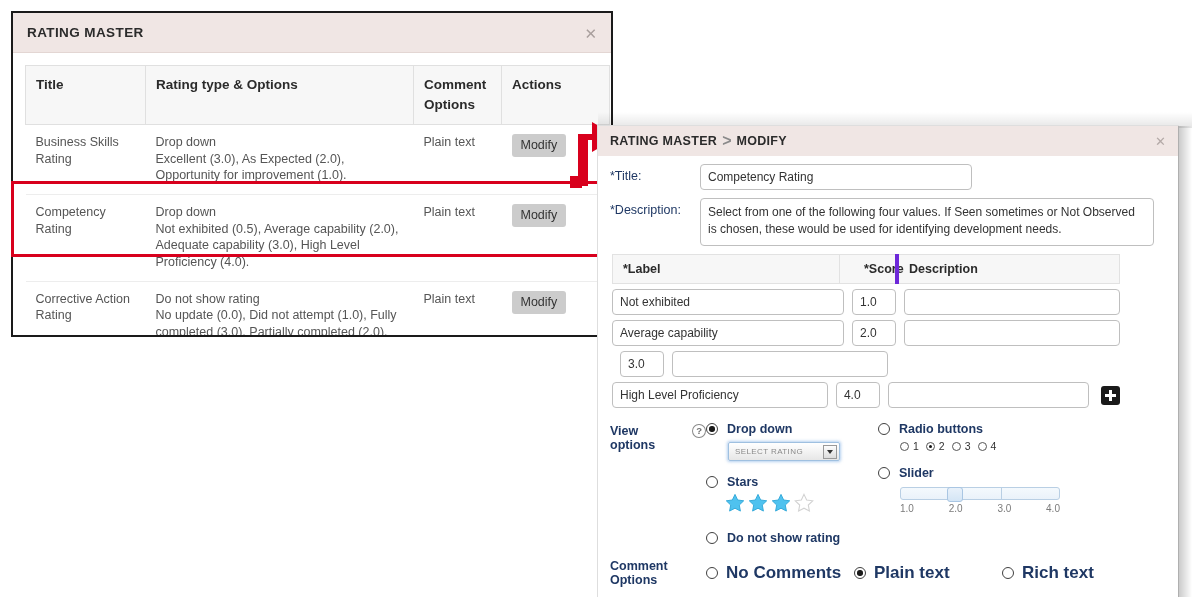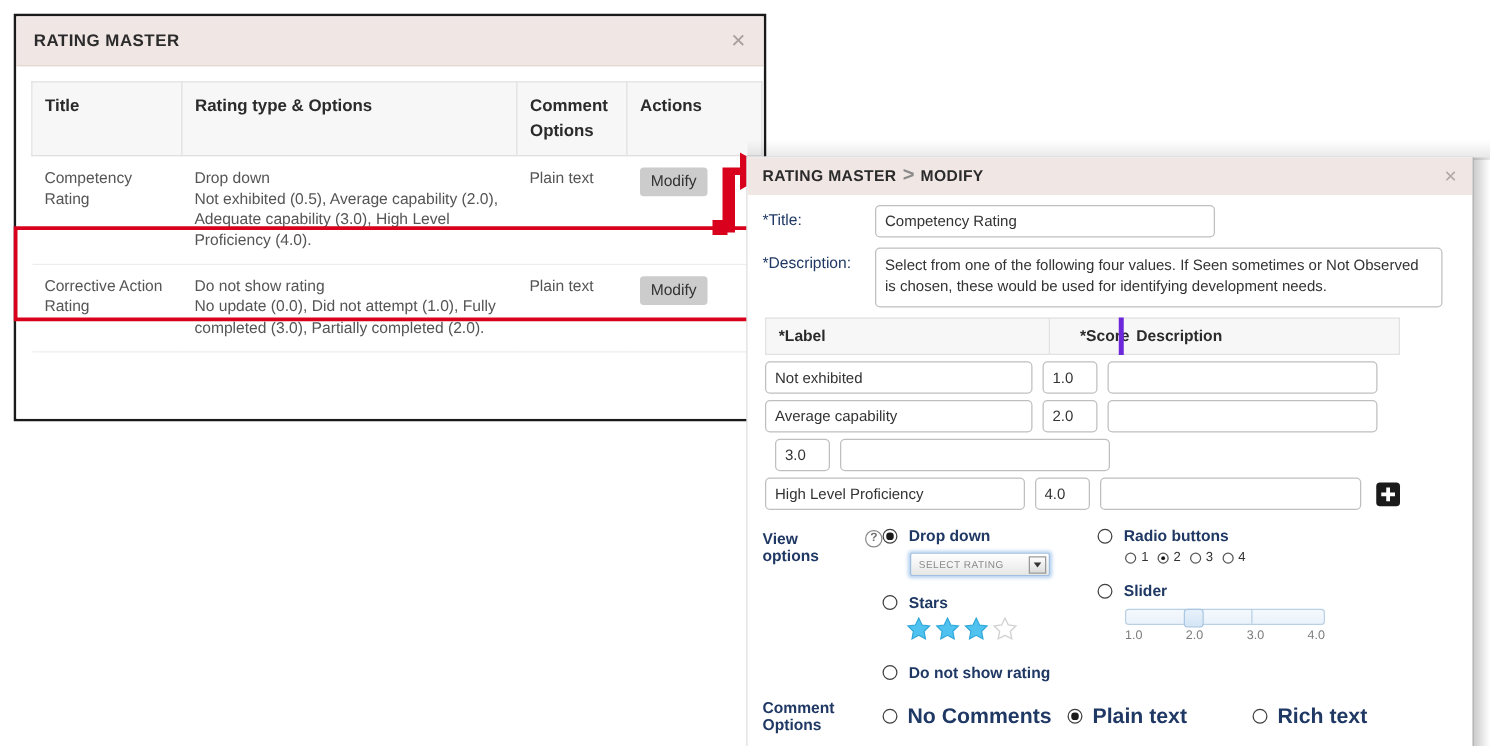"Business Skills Rating" tr { html: none -> <tr> <td>Business Skills Rating</td> <td> <span>Drop down</span> <span>Excellent (3.0), As Expected (2.0), Opportunity for improvement (1.0).</span> </td> <td>Plain text</td> <td> <button>Modify</button> </td> </tr> }
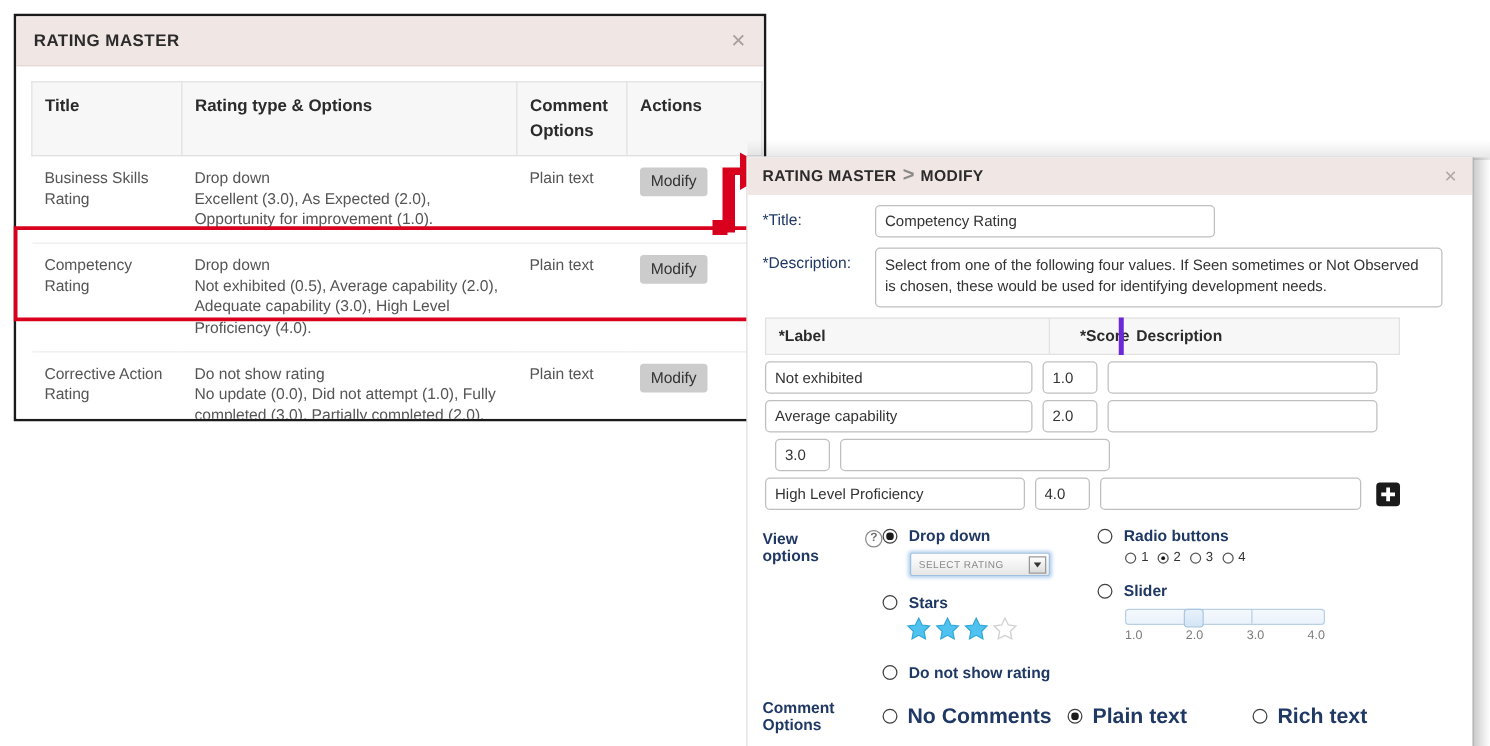"Not exhibited" .oi-label { width: 214px -> 232px }
